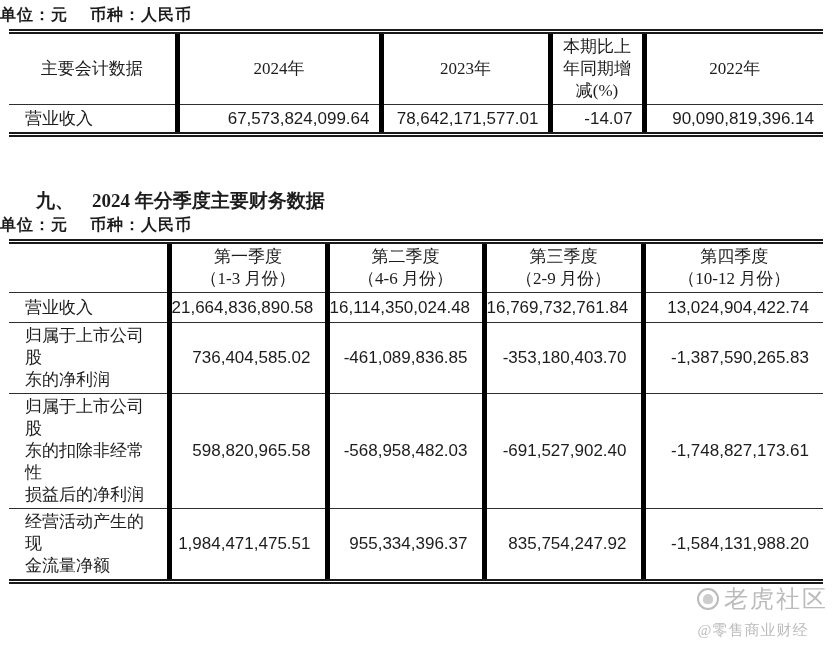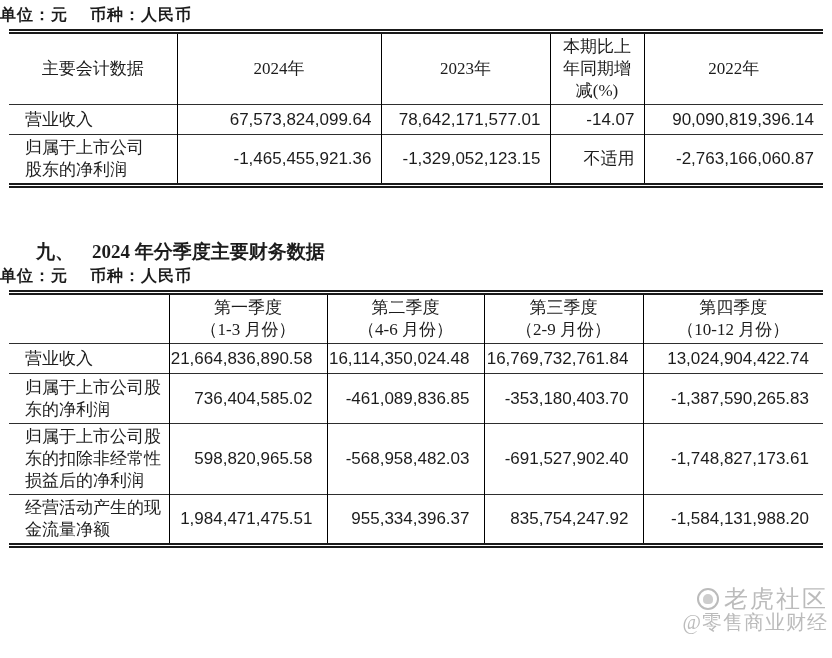"本期比上" th,td { border-left: 1px solid #000000 -> 5px solid #000000 }
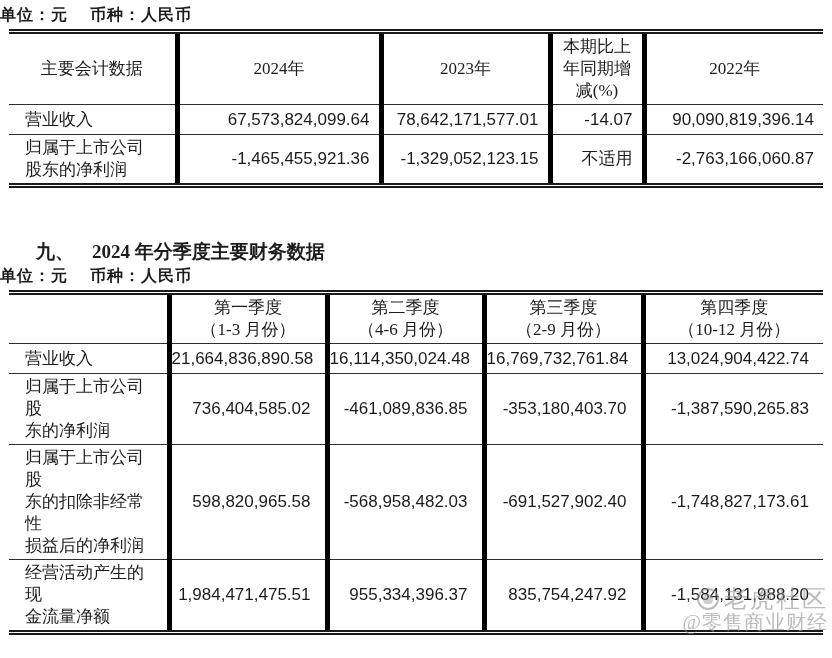"归属于上市公司" tr { html: <tr> <td>归属于上市公司 股东的净利润</td> <td>-1,465,455,921.36</td> <td>-1,329,052,123.15</td> <td>不适用</td> <td>-2,763,166,060.87</td> </tr> -> none }
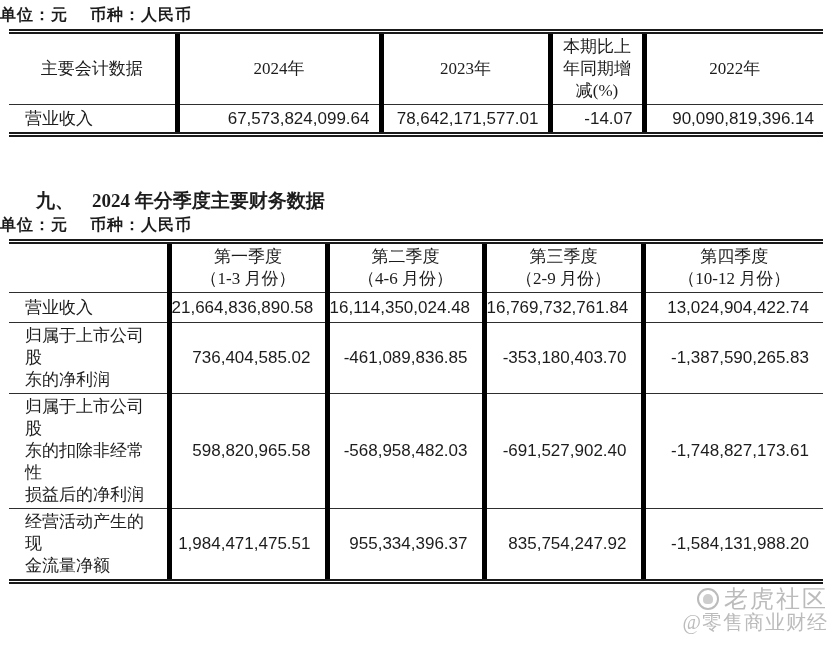"@零售商业财经" .wm-account { font-size: 20px -> 15px; margin-top: 0 -> 8px; text-align: none -> center }
